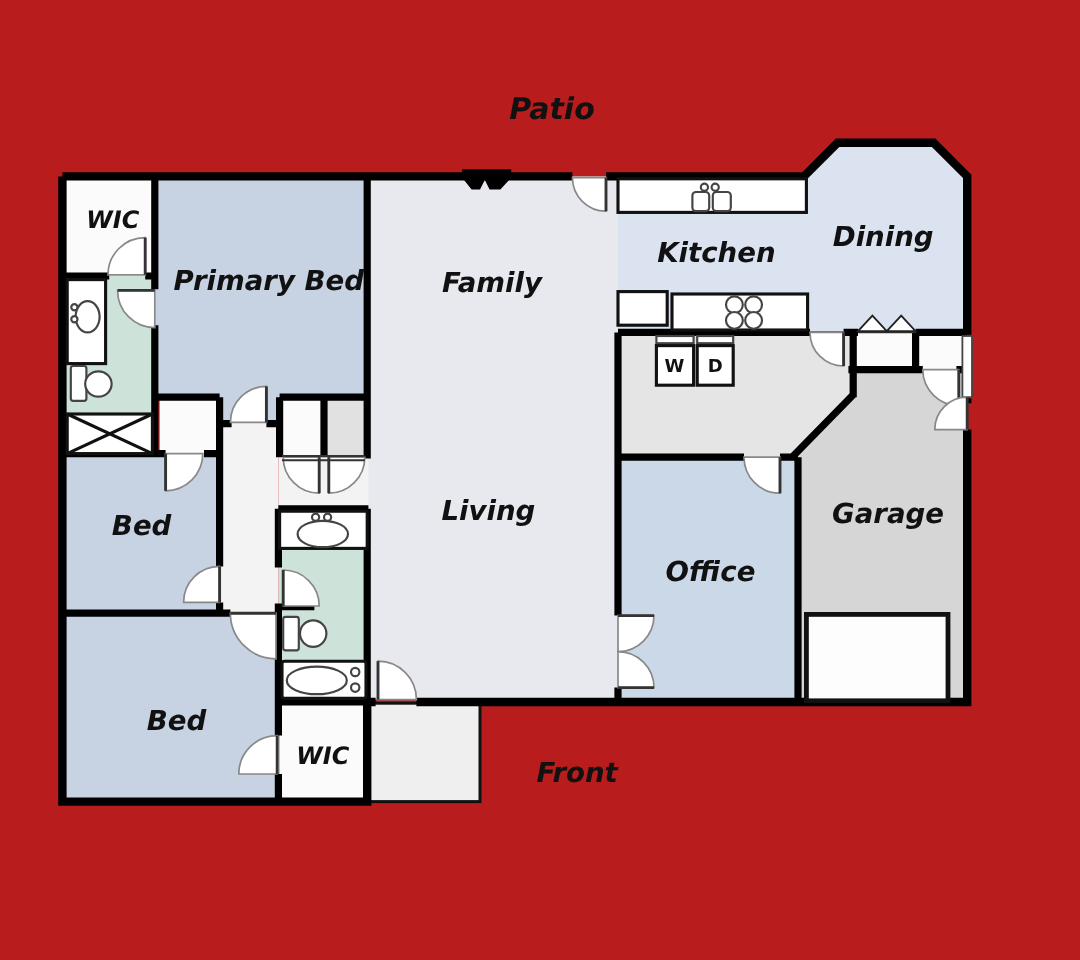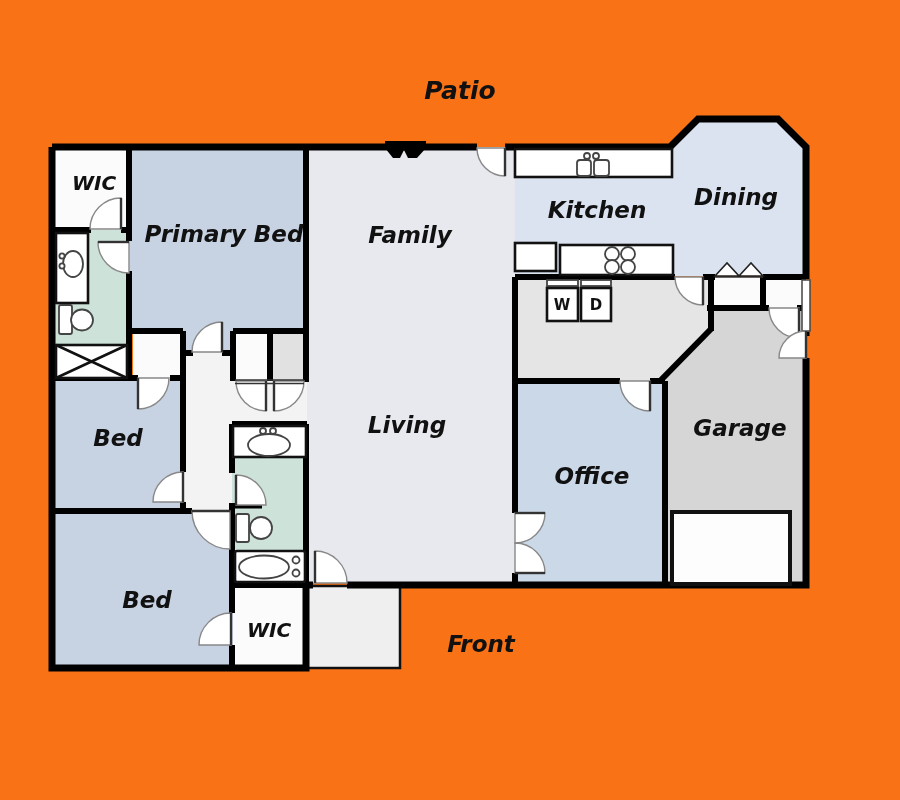"Patio" .stage { background: #f97316 -> #b91c1c }
